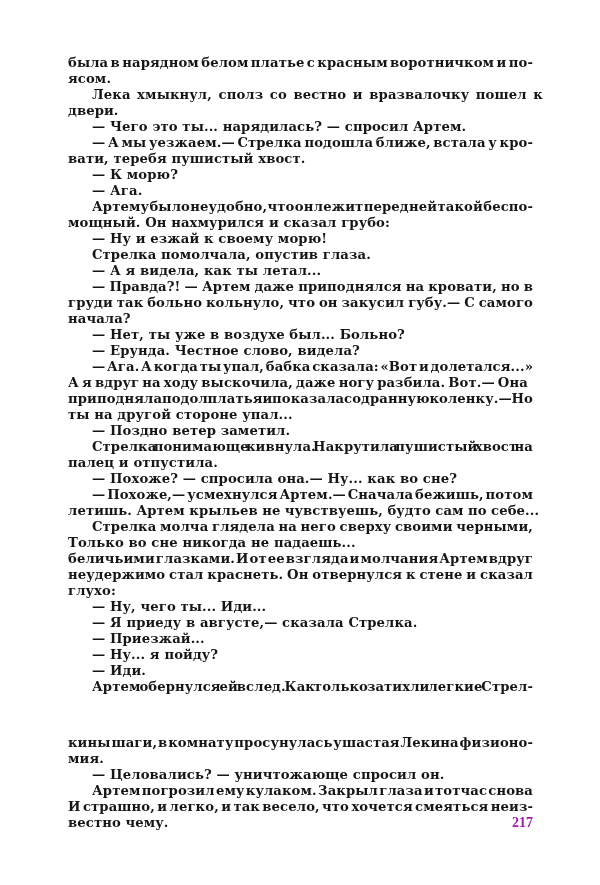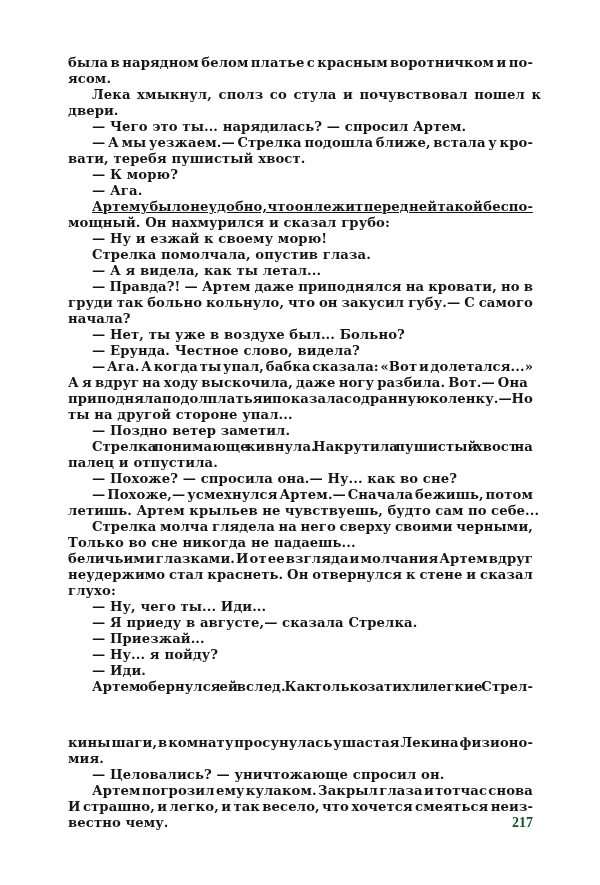"Лека хмыкнул, сполз со стула" div.line { text: стула и почувствовал -> вестно и вразвалочку }
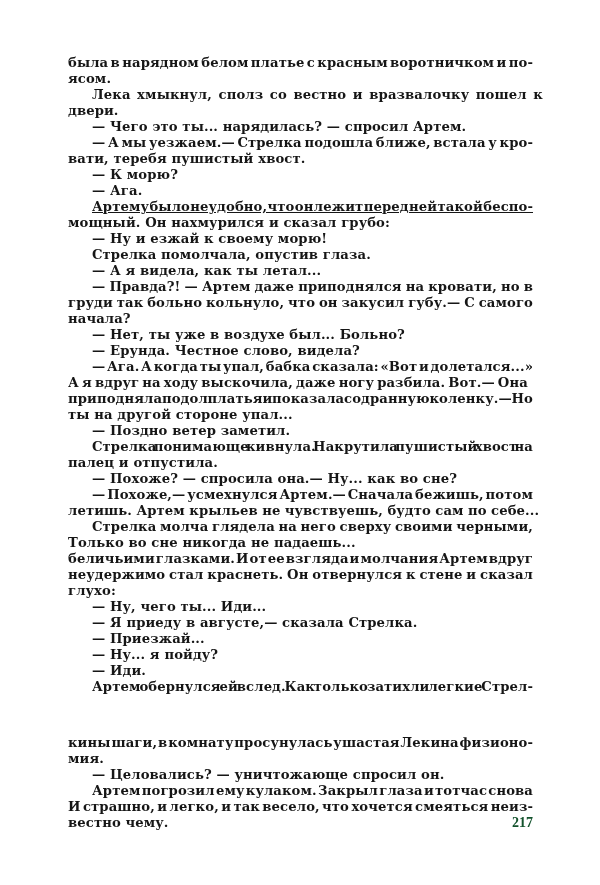"Артему было неудобно, что он" div.line { text-decoration: underline -> none }
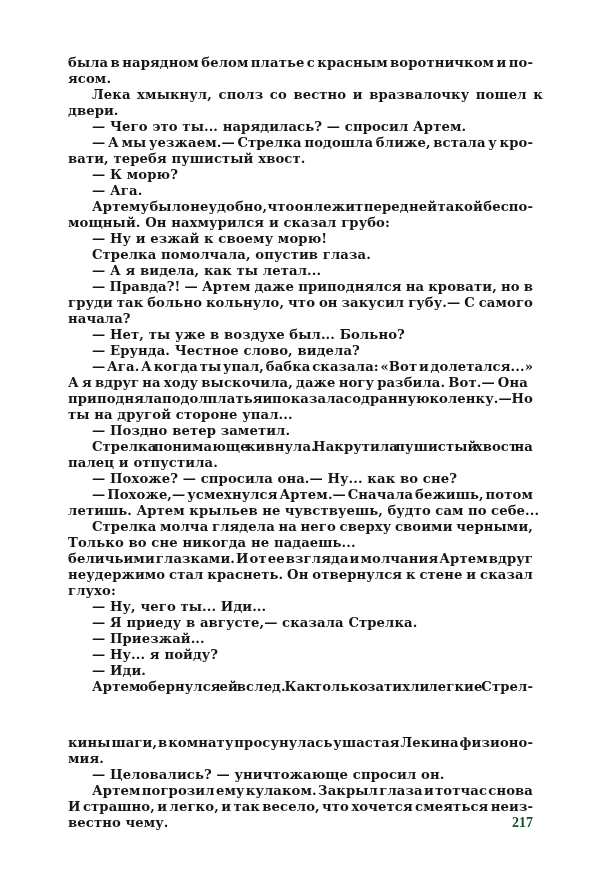"217" .page-number { color: #14532d -> #a21caf }
